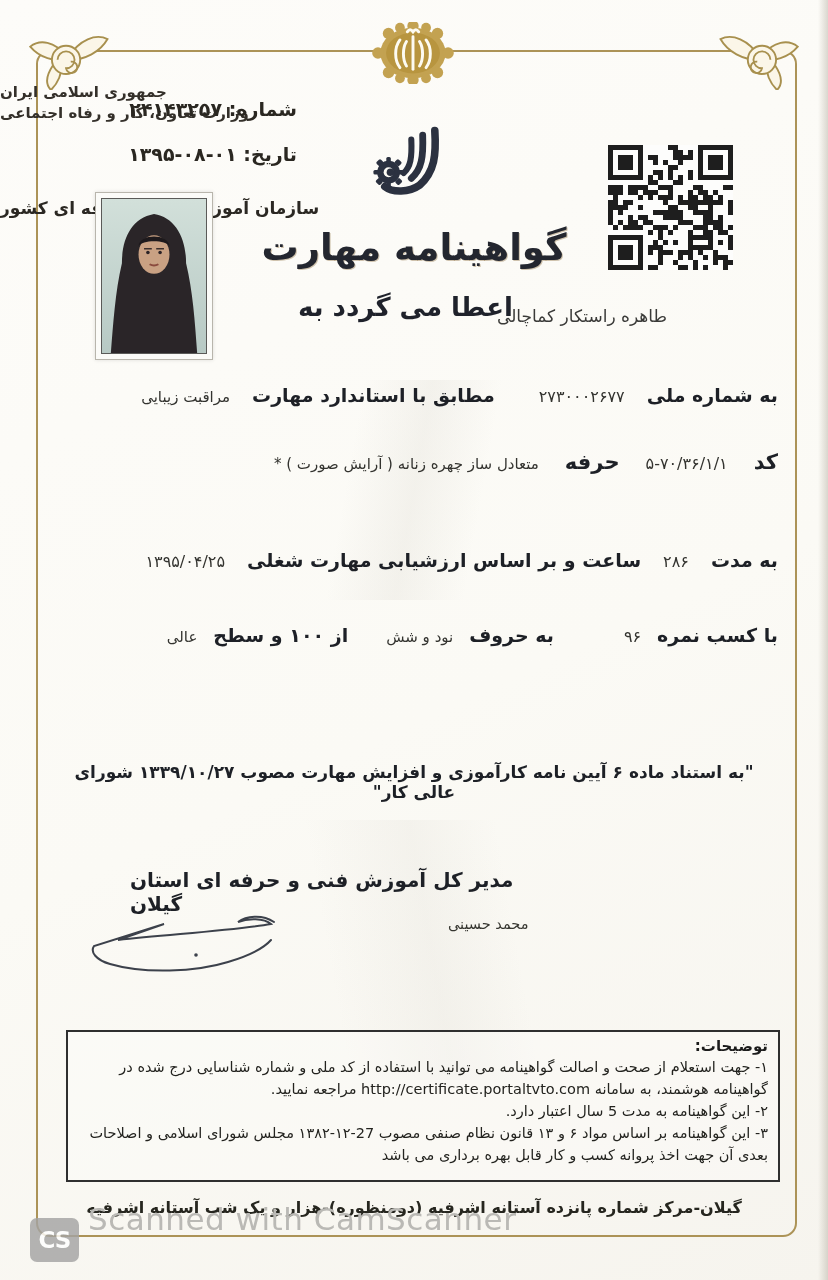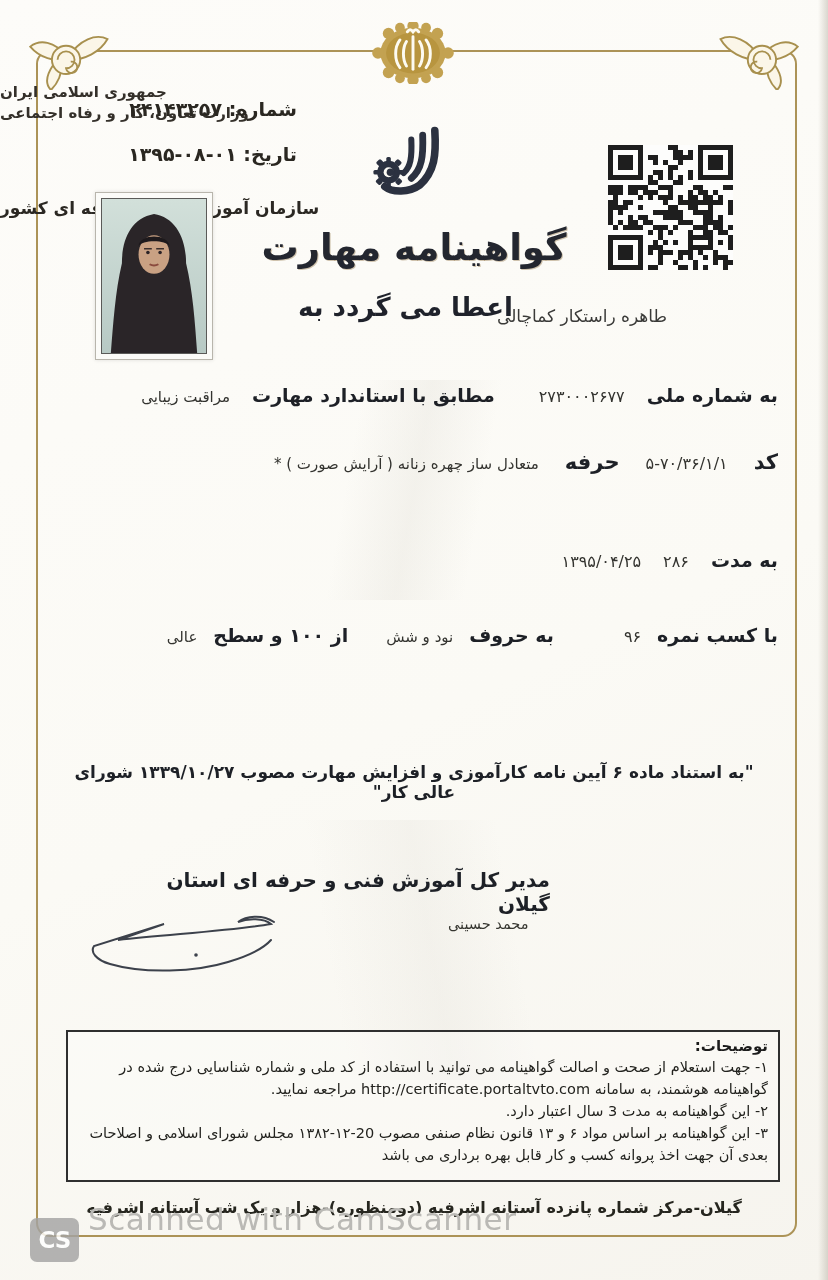"ساعت و بر اساس ارزشیابی" span.lbl { html: none -> <span>ساعت و بر اساس ارزشیابی مهارت شغلی</span> }
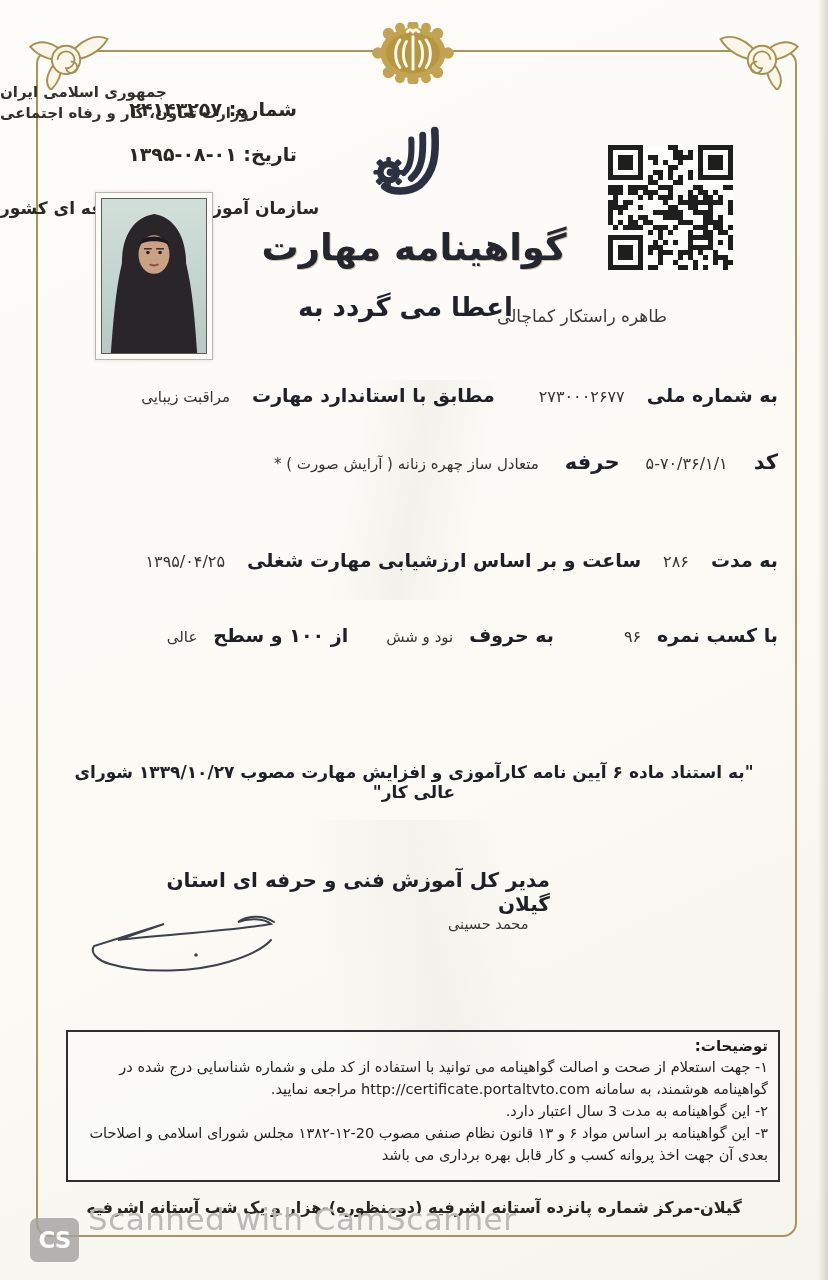"مدیر کل آموزش فنی و" .sig-title { text-align: right -> left }
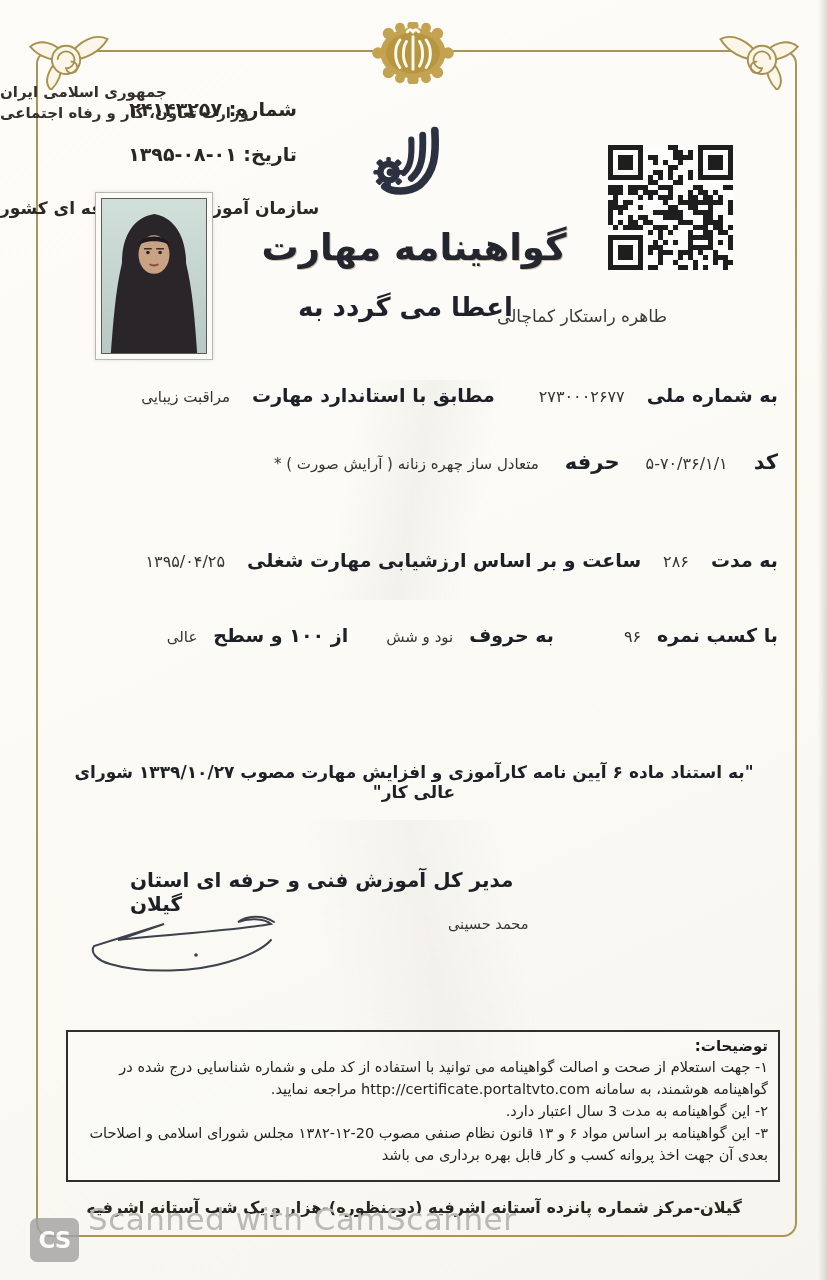"۲- این گواهینامه به مدت" div.item { text: 3 -> 5 }
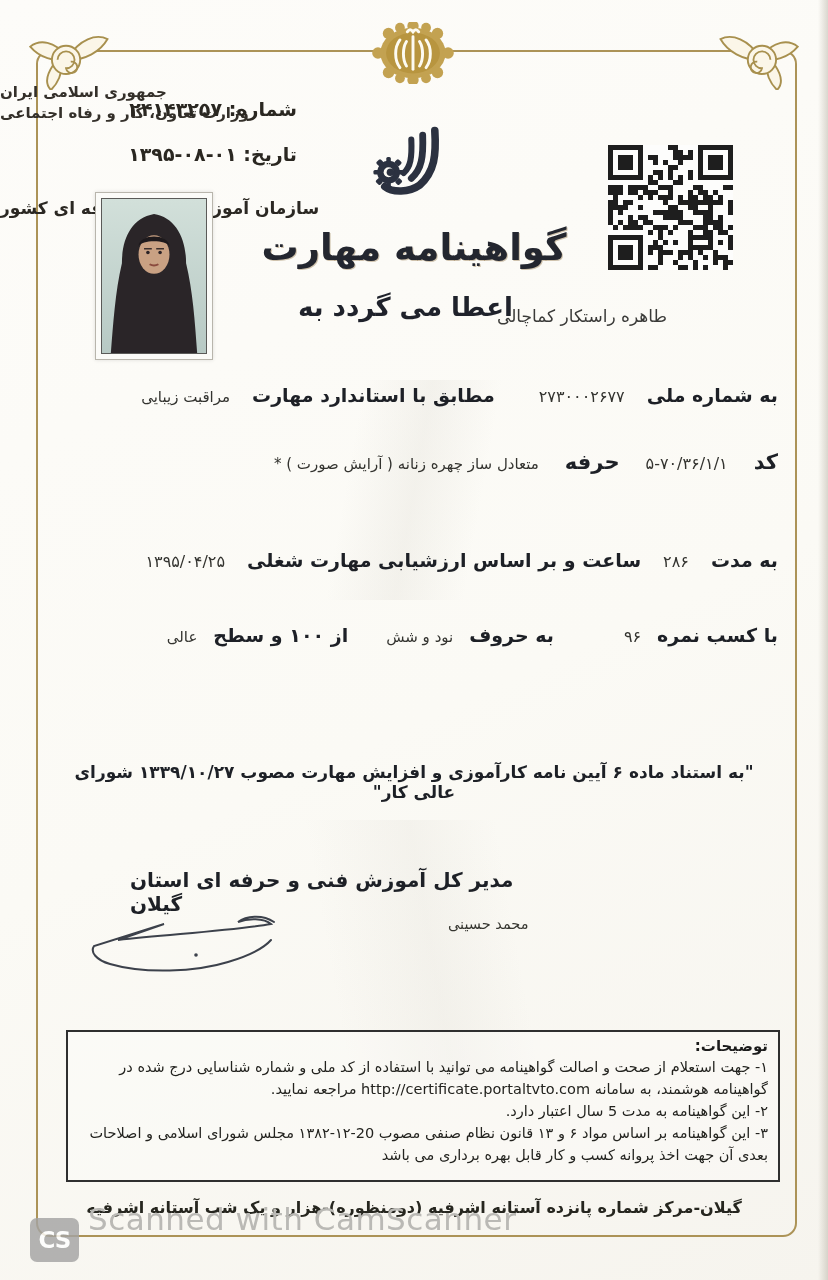"۳- این گواهینامه بر اساس" div.item { text: 20-۱۲-۱۳۸۲ -> 27-۱۲-۱۳۸۲ }
